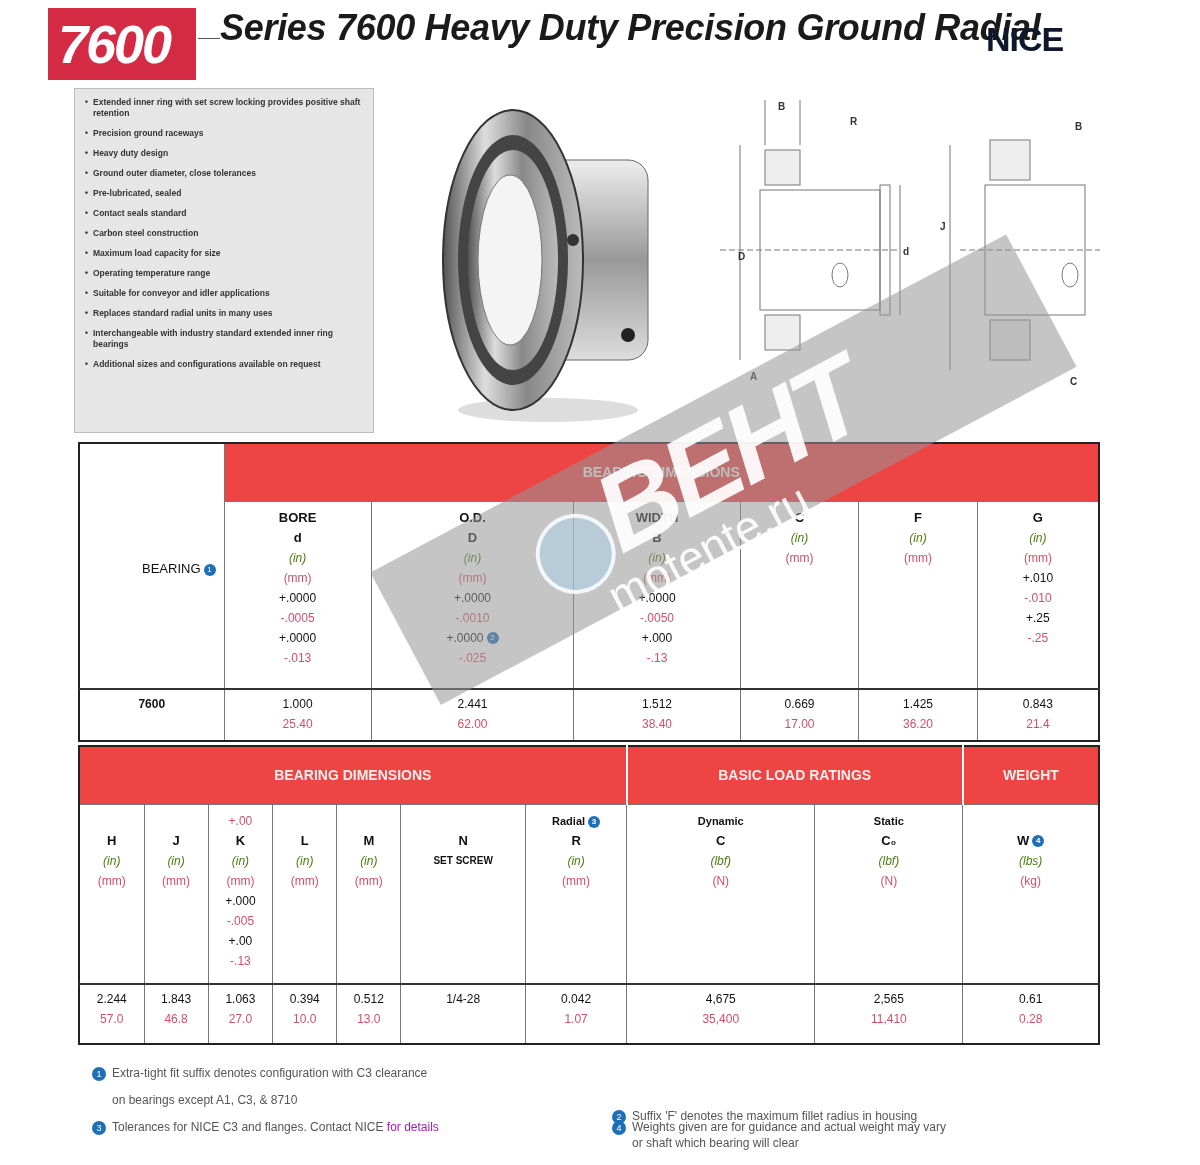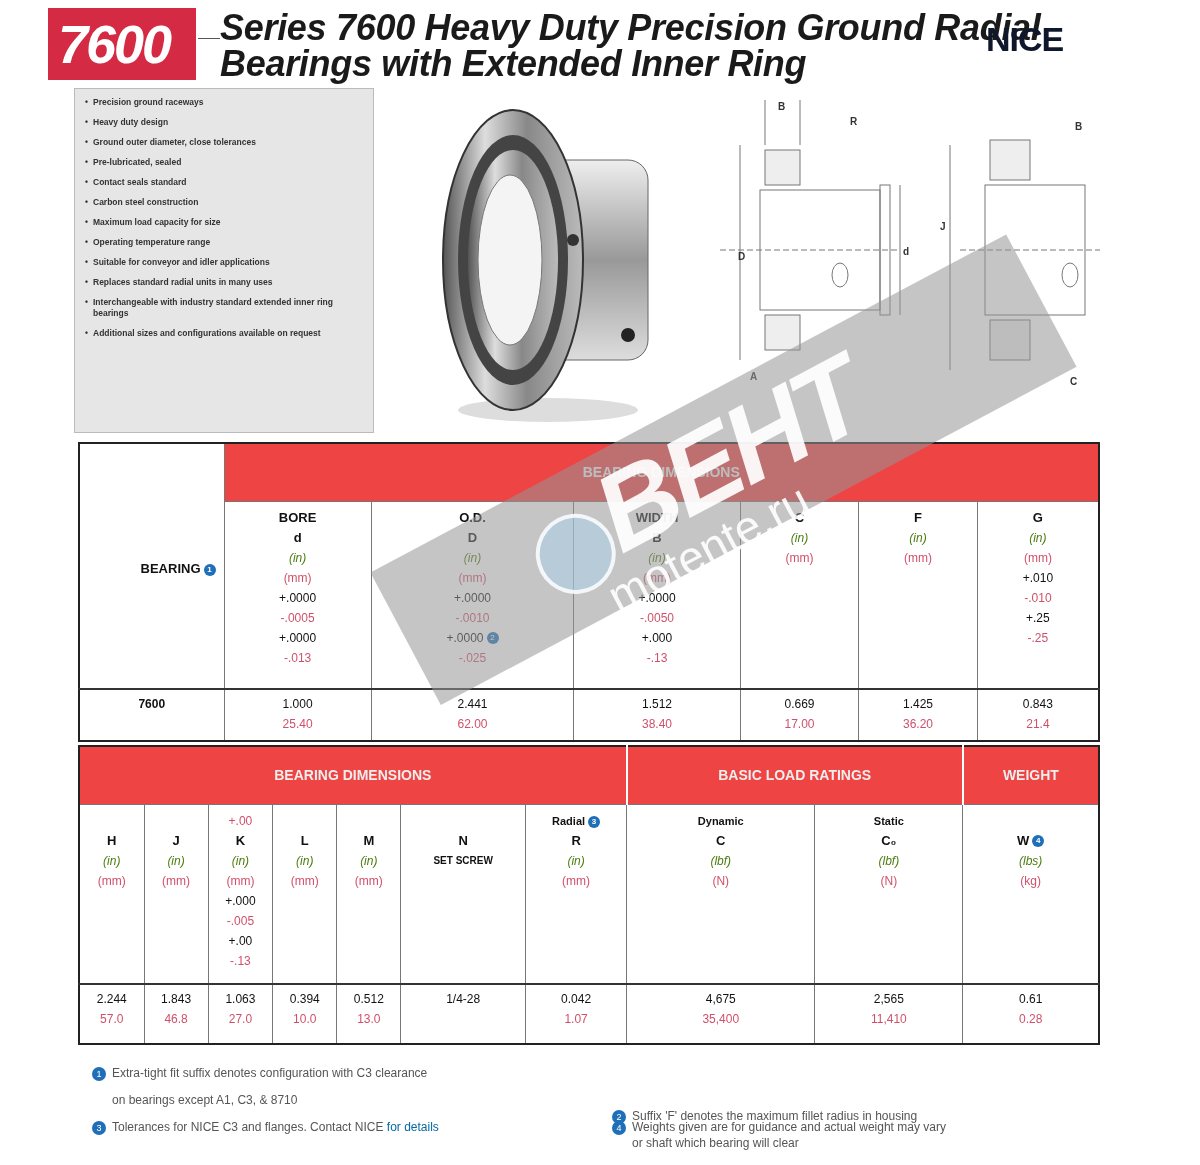"Bearings with Extended Inner Ring" div { html: <div>Bearings with Extended Inner Ring</div> -> none }
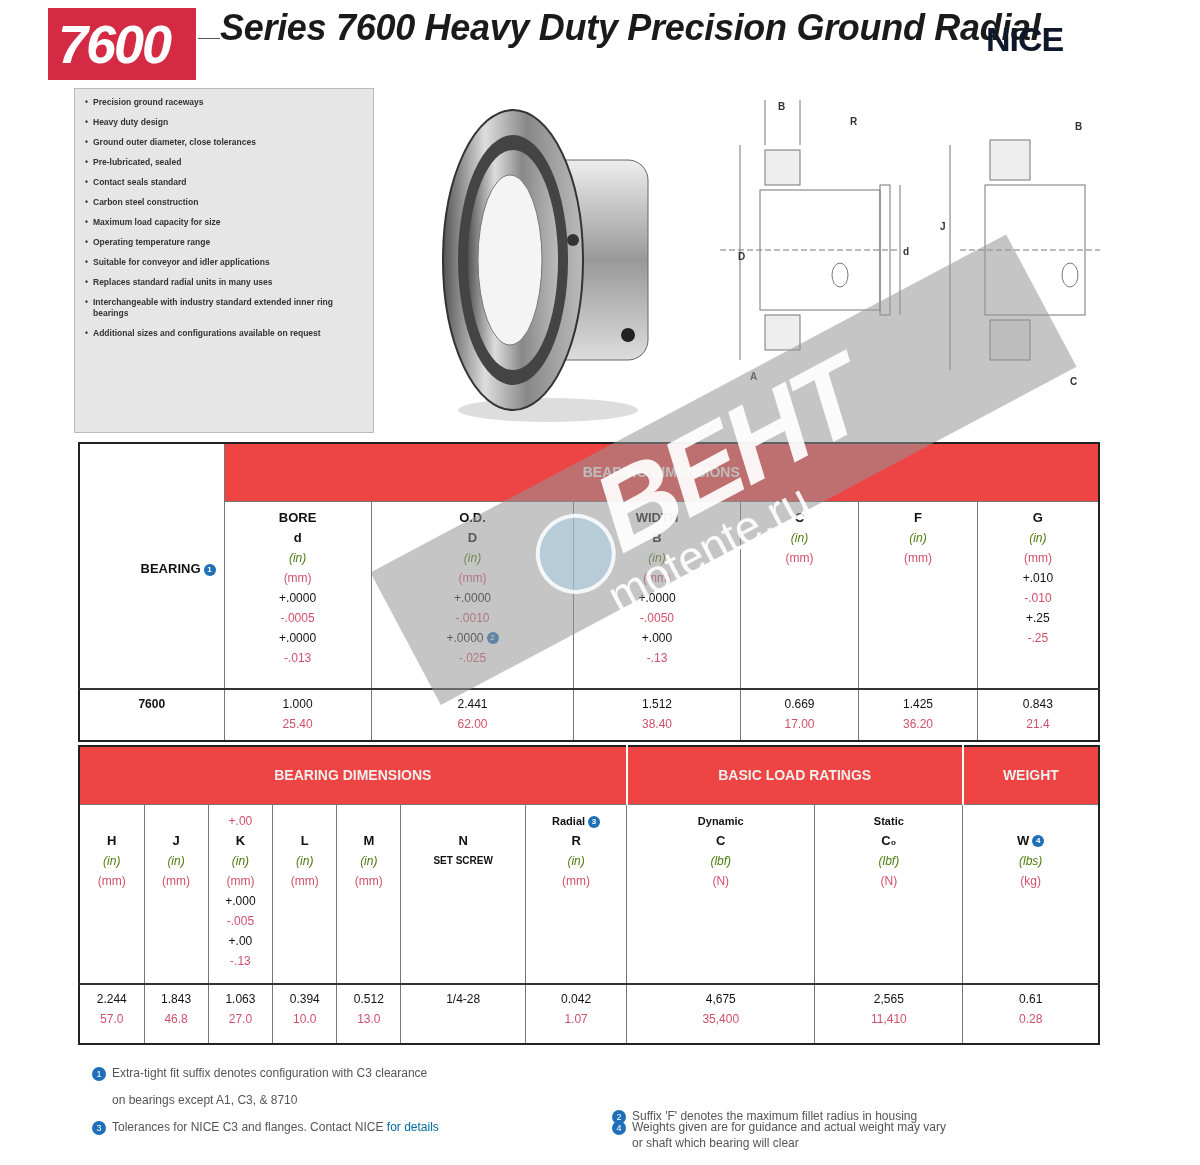"Extended inner ring with set" li { html: none -> <li>Extended inner ring with set screw locking provides positive shaft retention</li> }
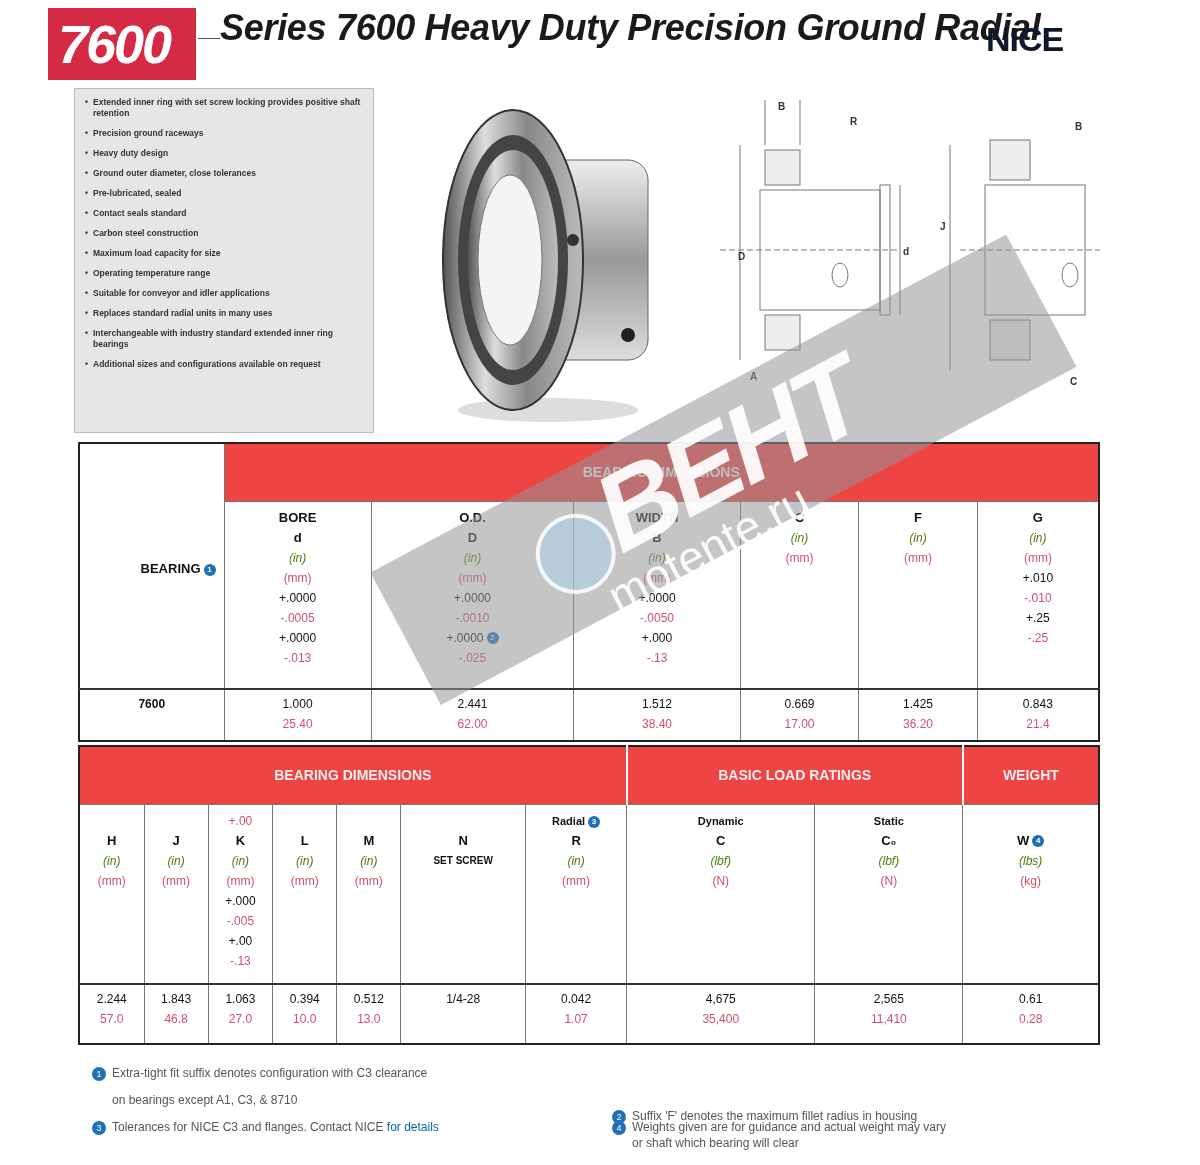"BEARING 1" .bearing-label { font-weight: bold -> normal }
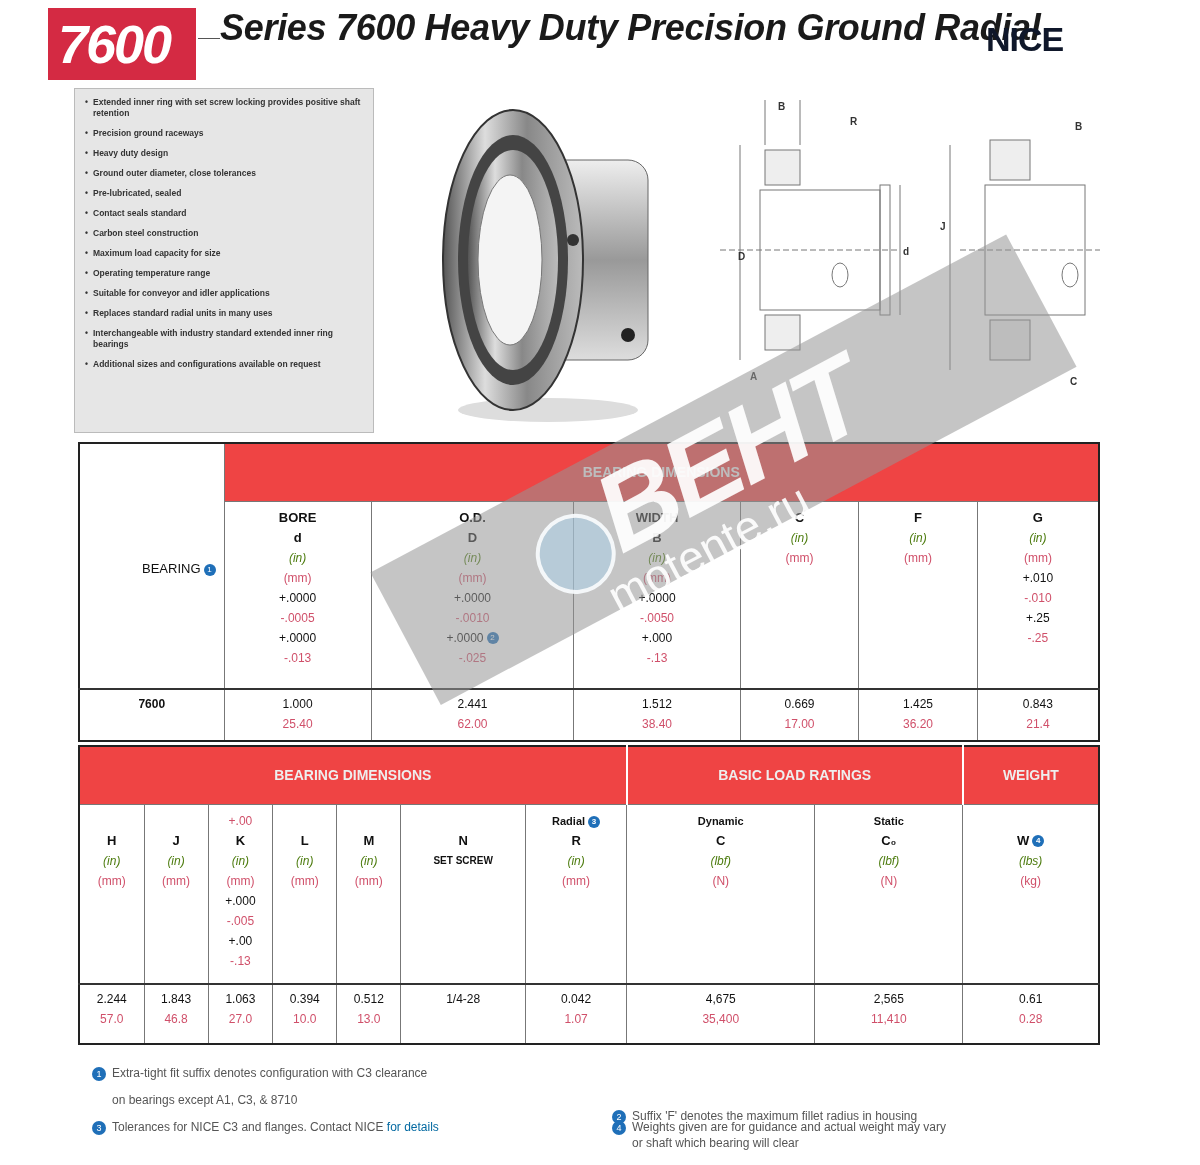"for details" .fn .hl { color: #0369a1 -> #a21caf }
